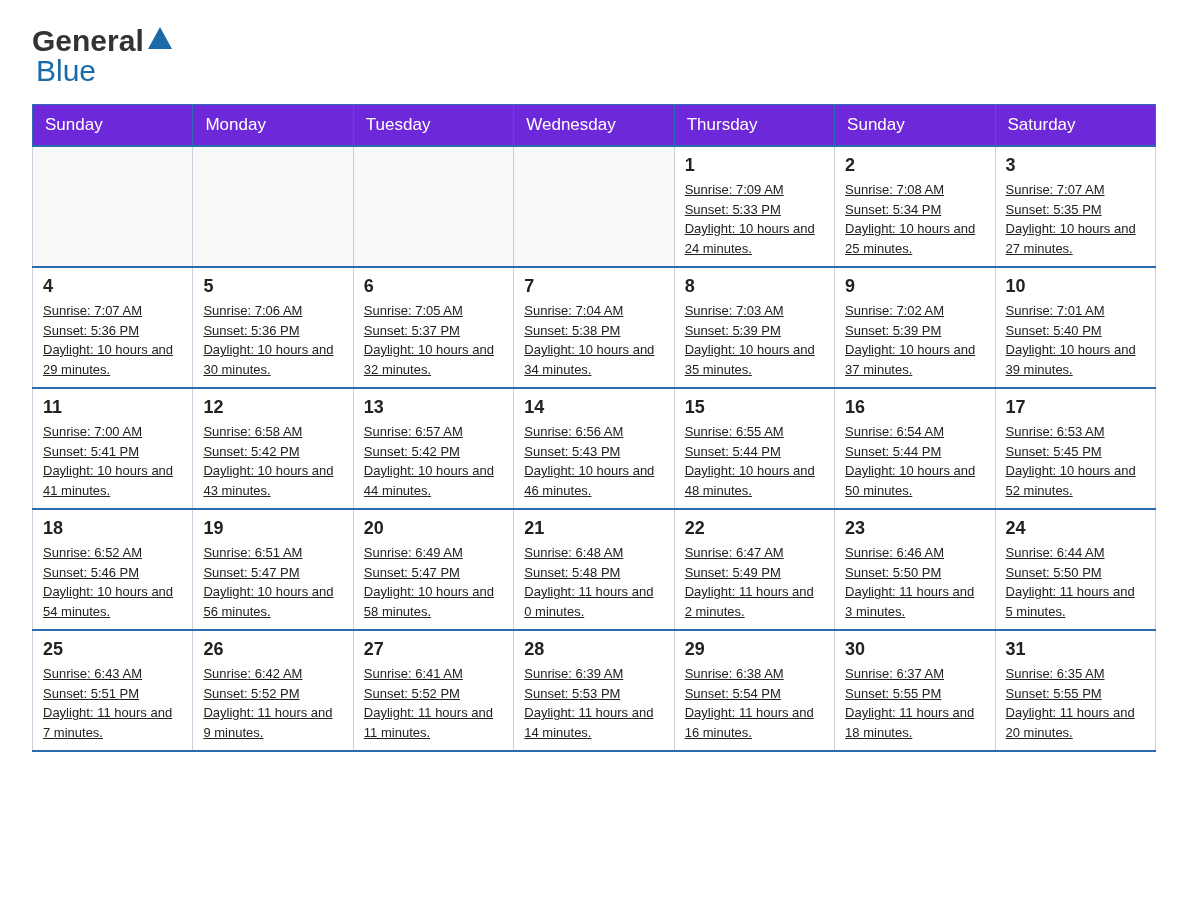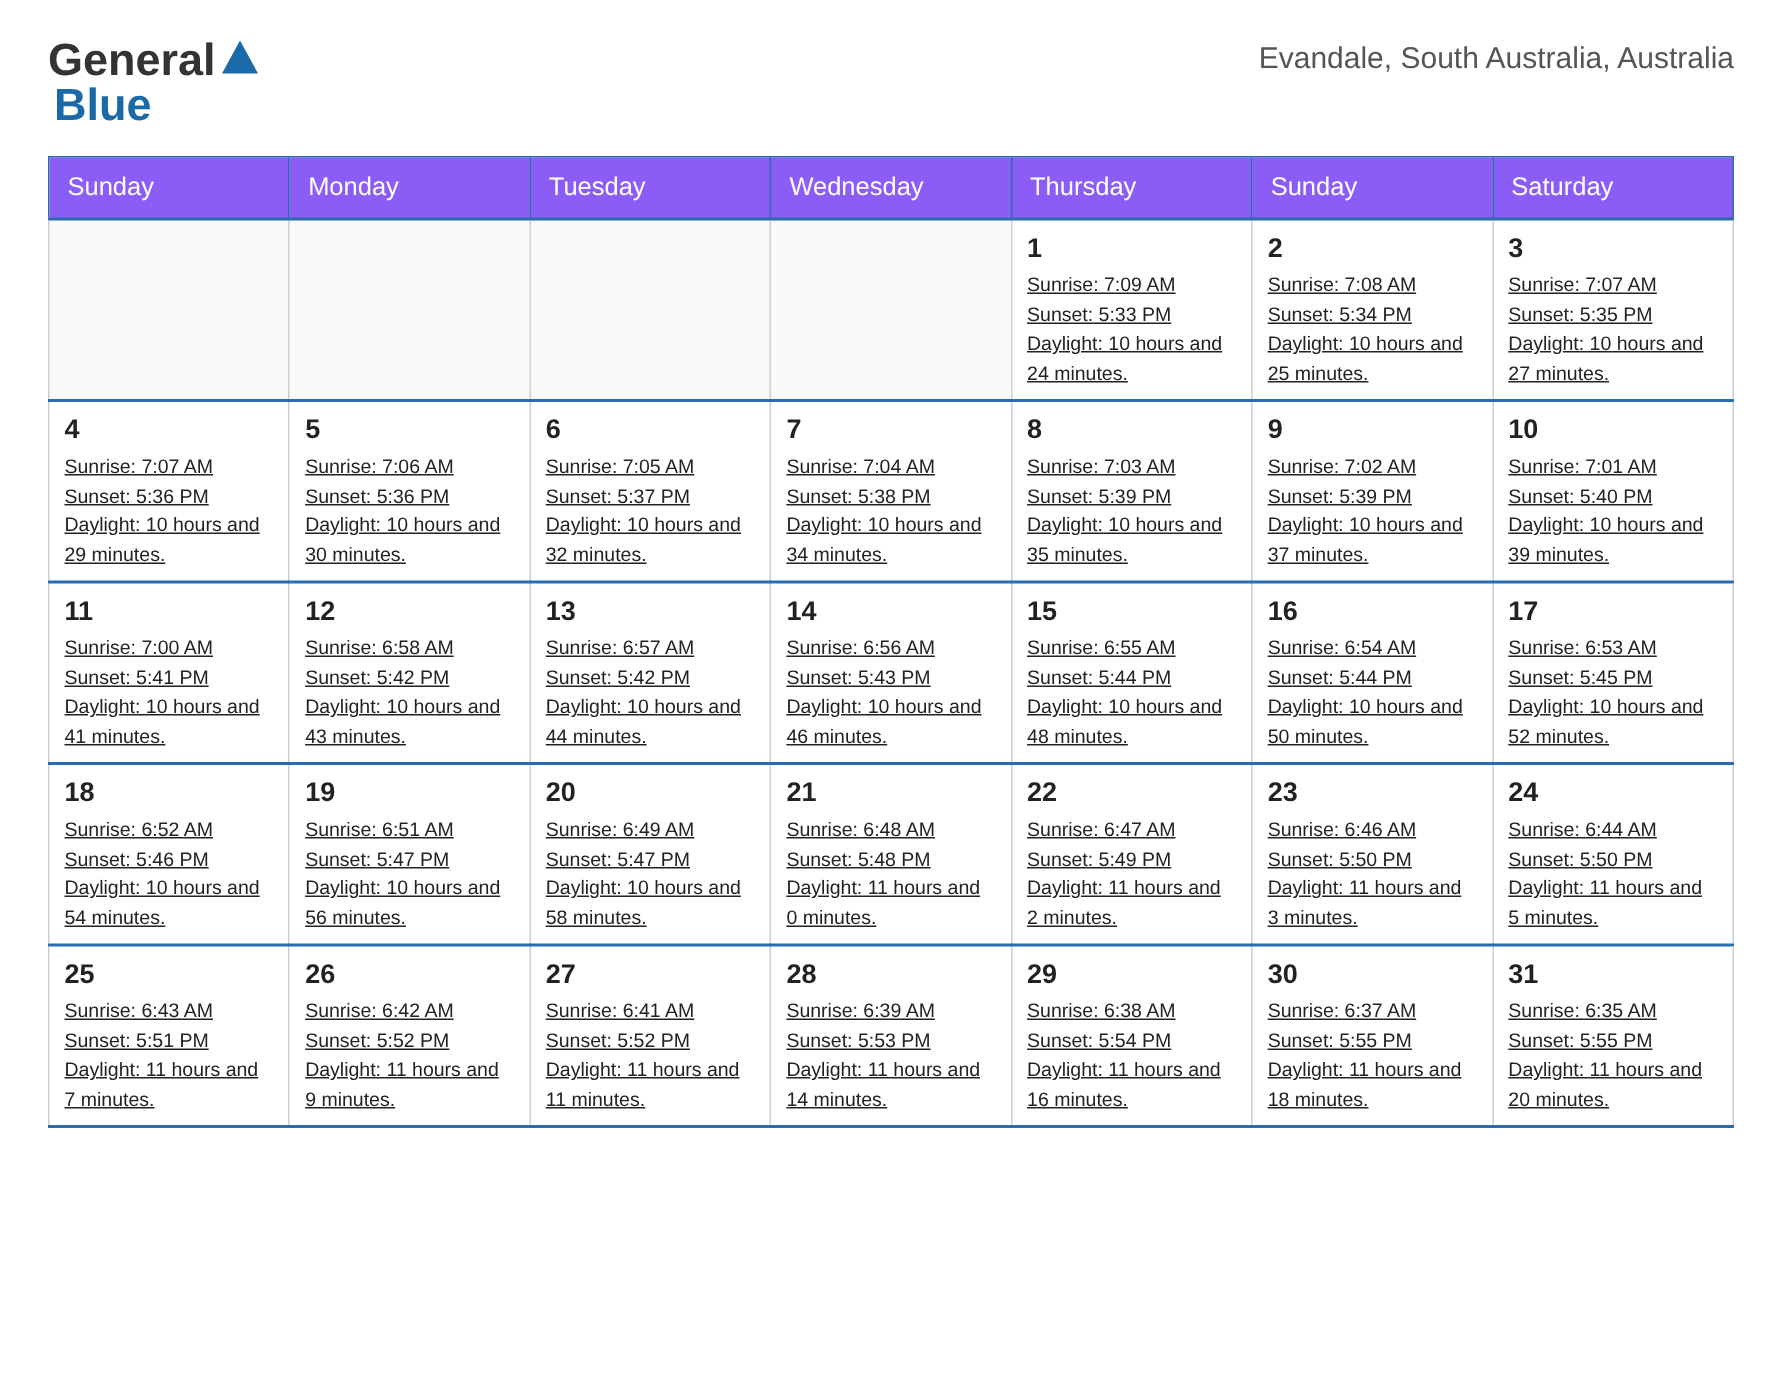"Evandale, South Australia, Australia" div.location { html: <div>Evandale, South Australia, Australia</div> -> none }
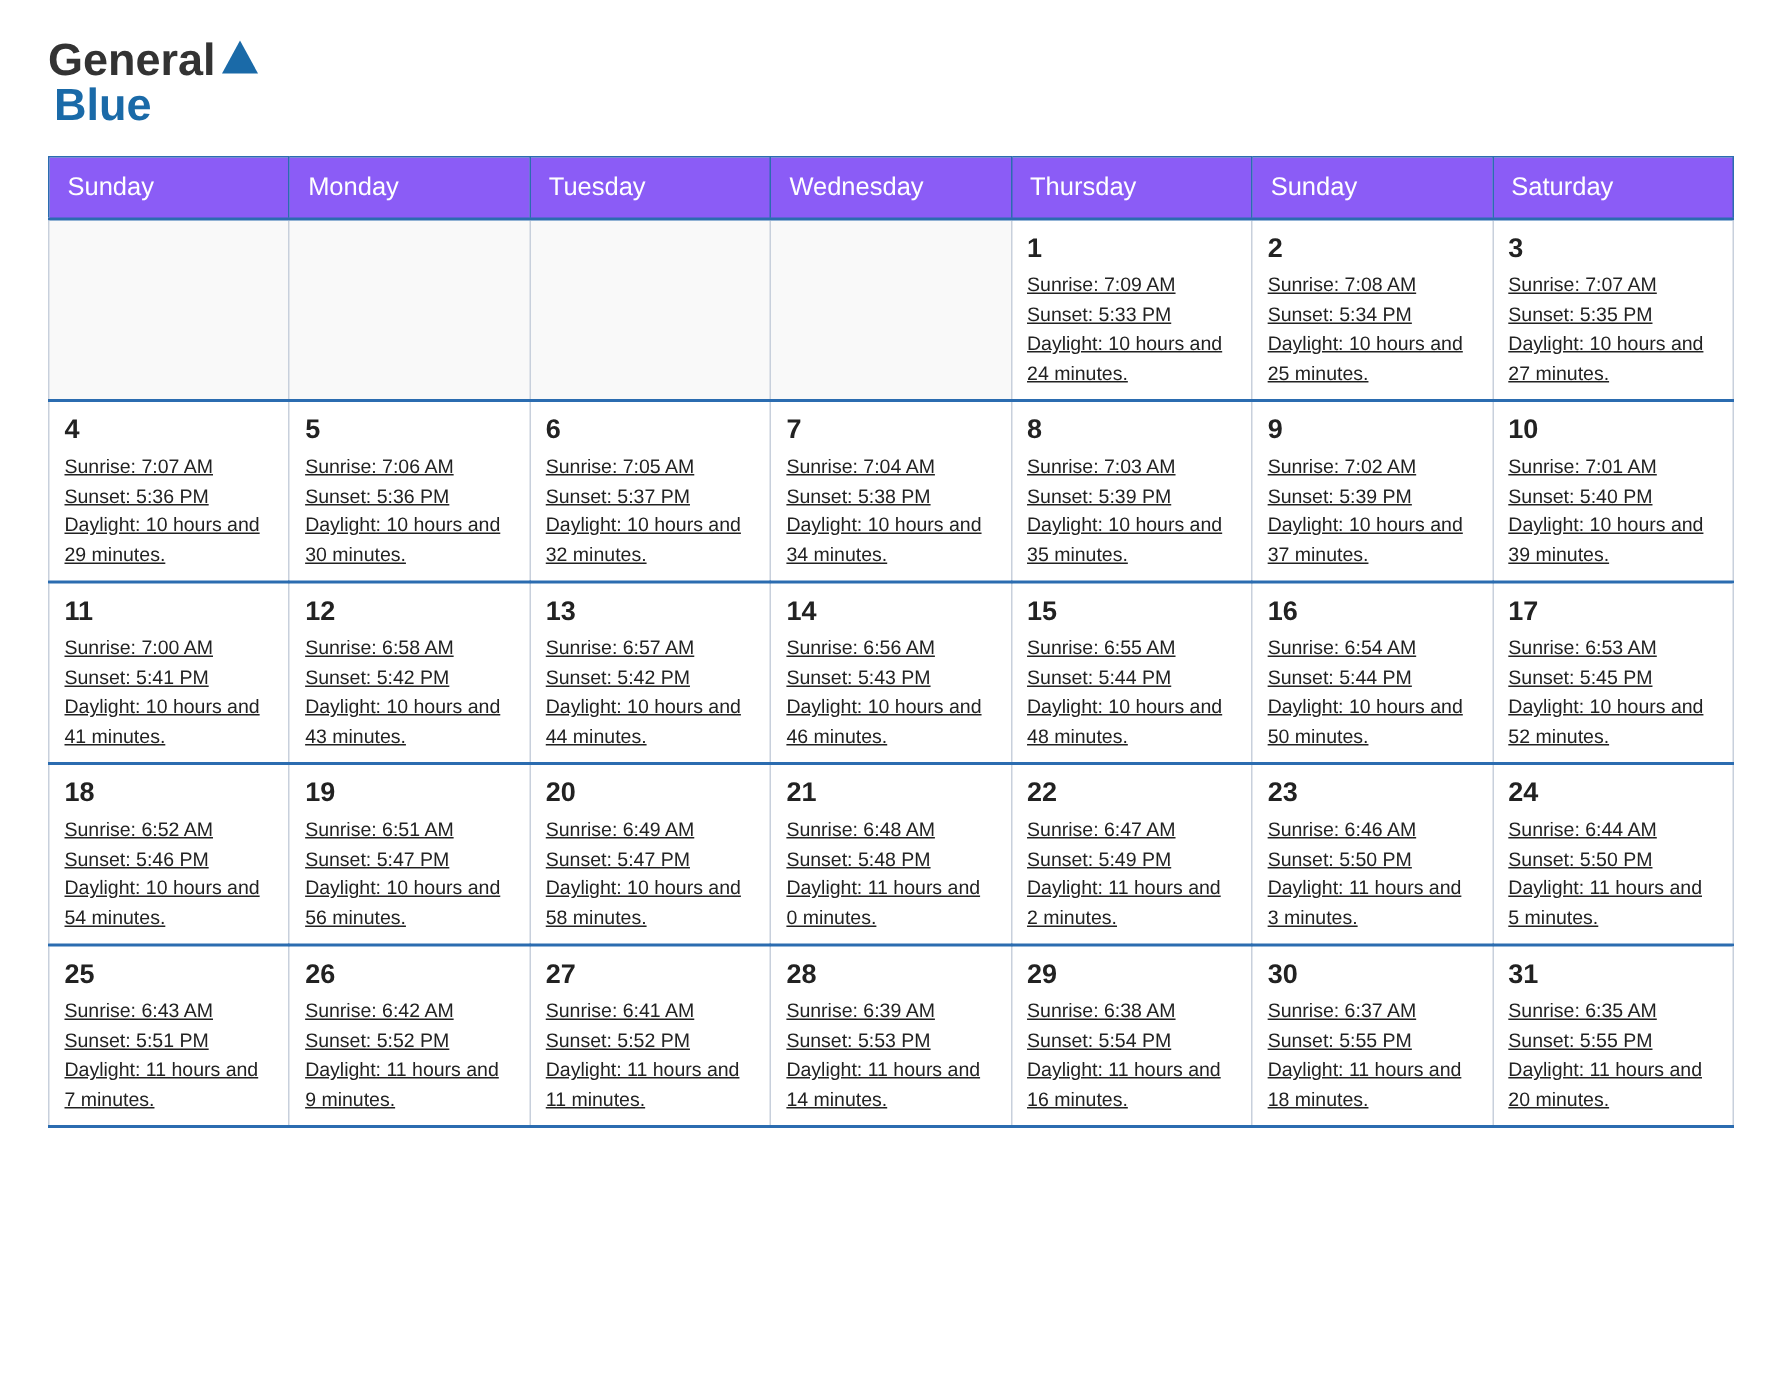"Blue" span { font-weight: bold -> normal }
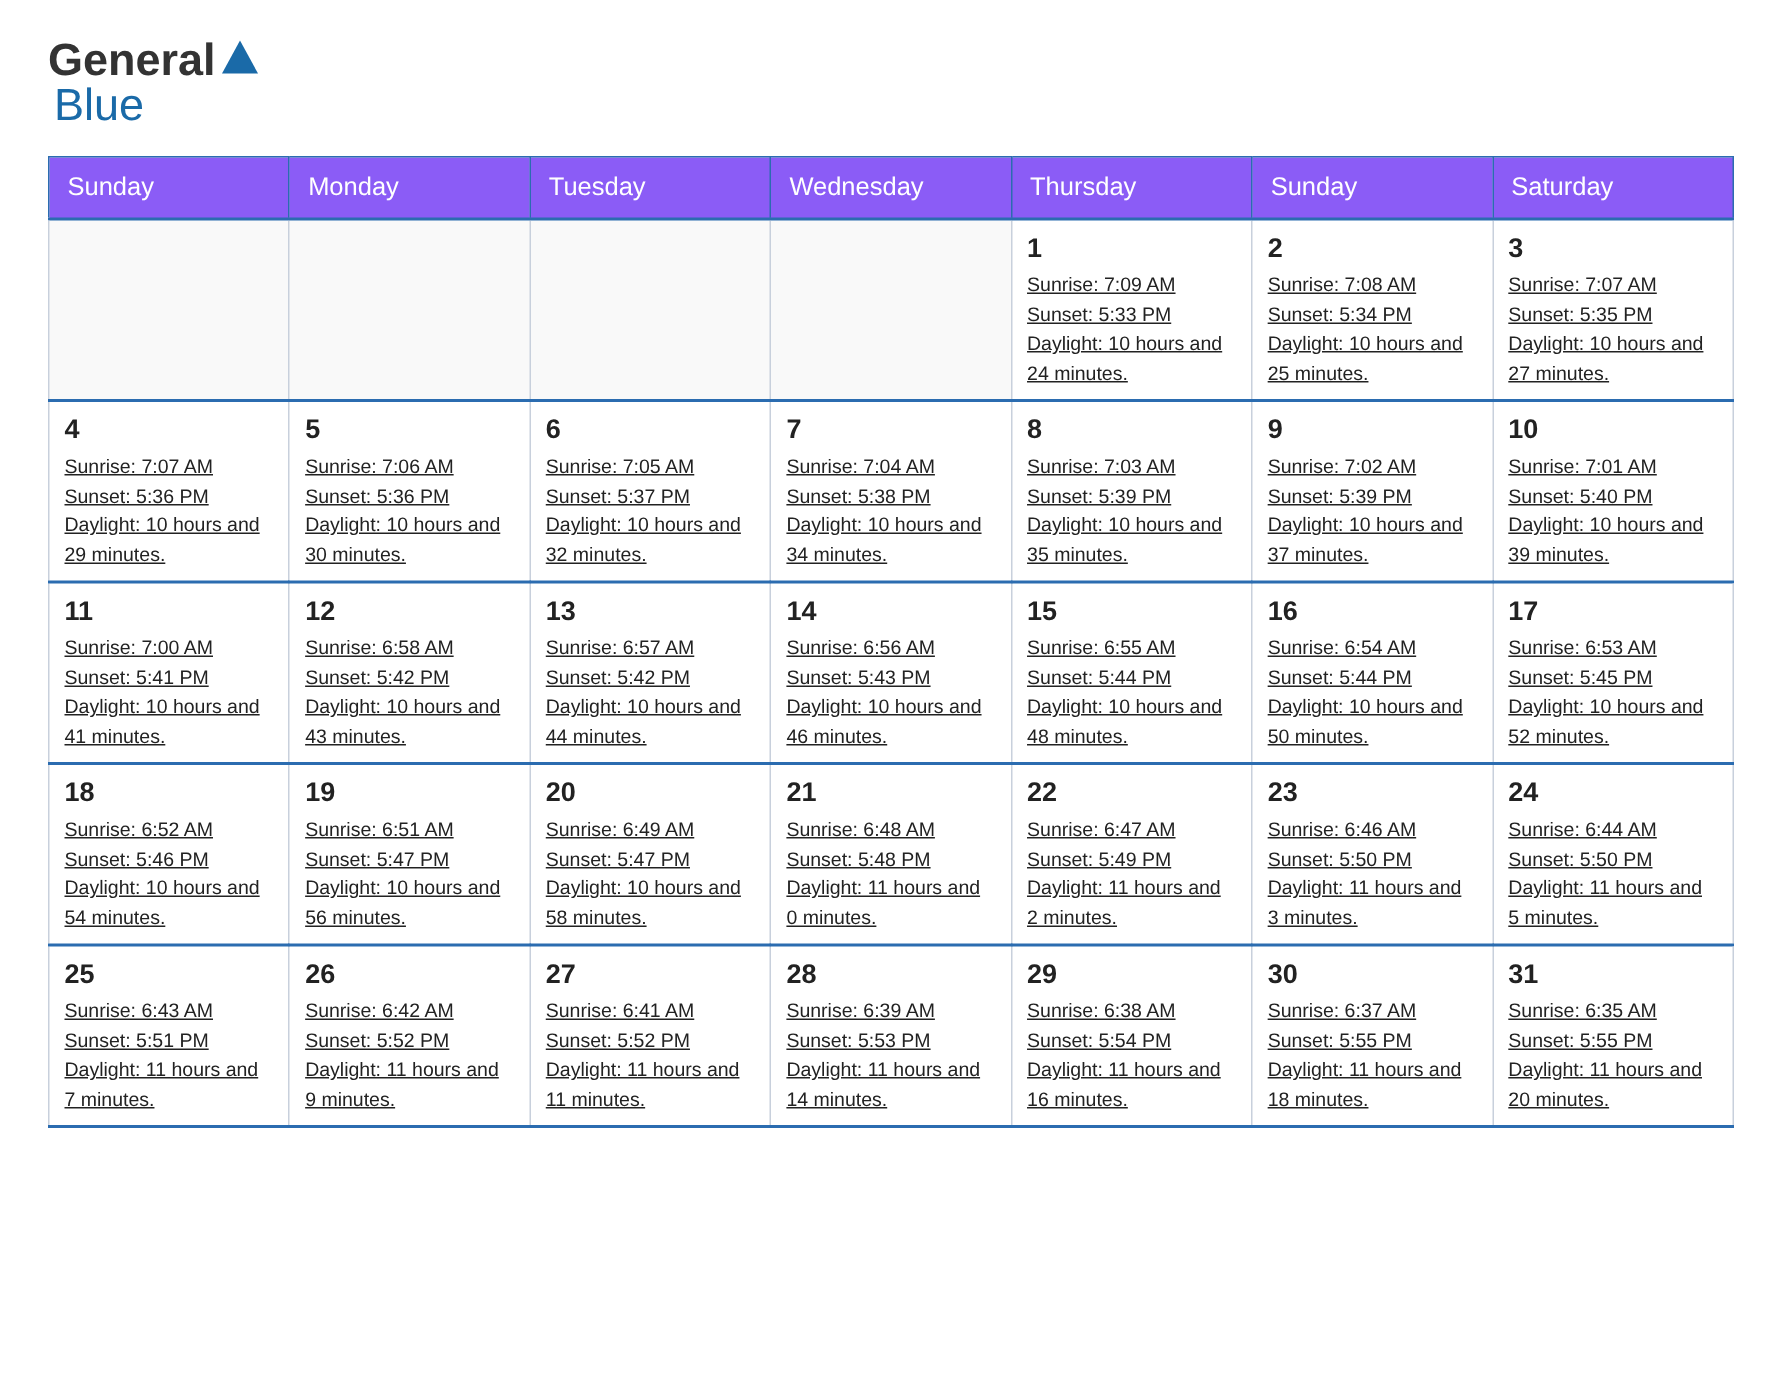"Sunday" .calendar th { background-color: #8b5cf6 -> #6d28d9 }
